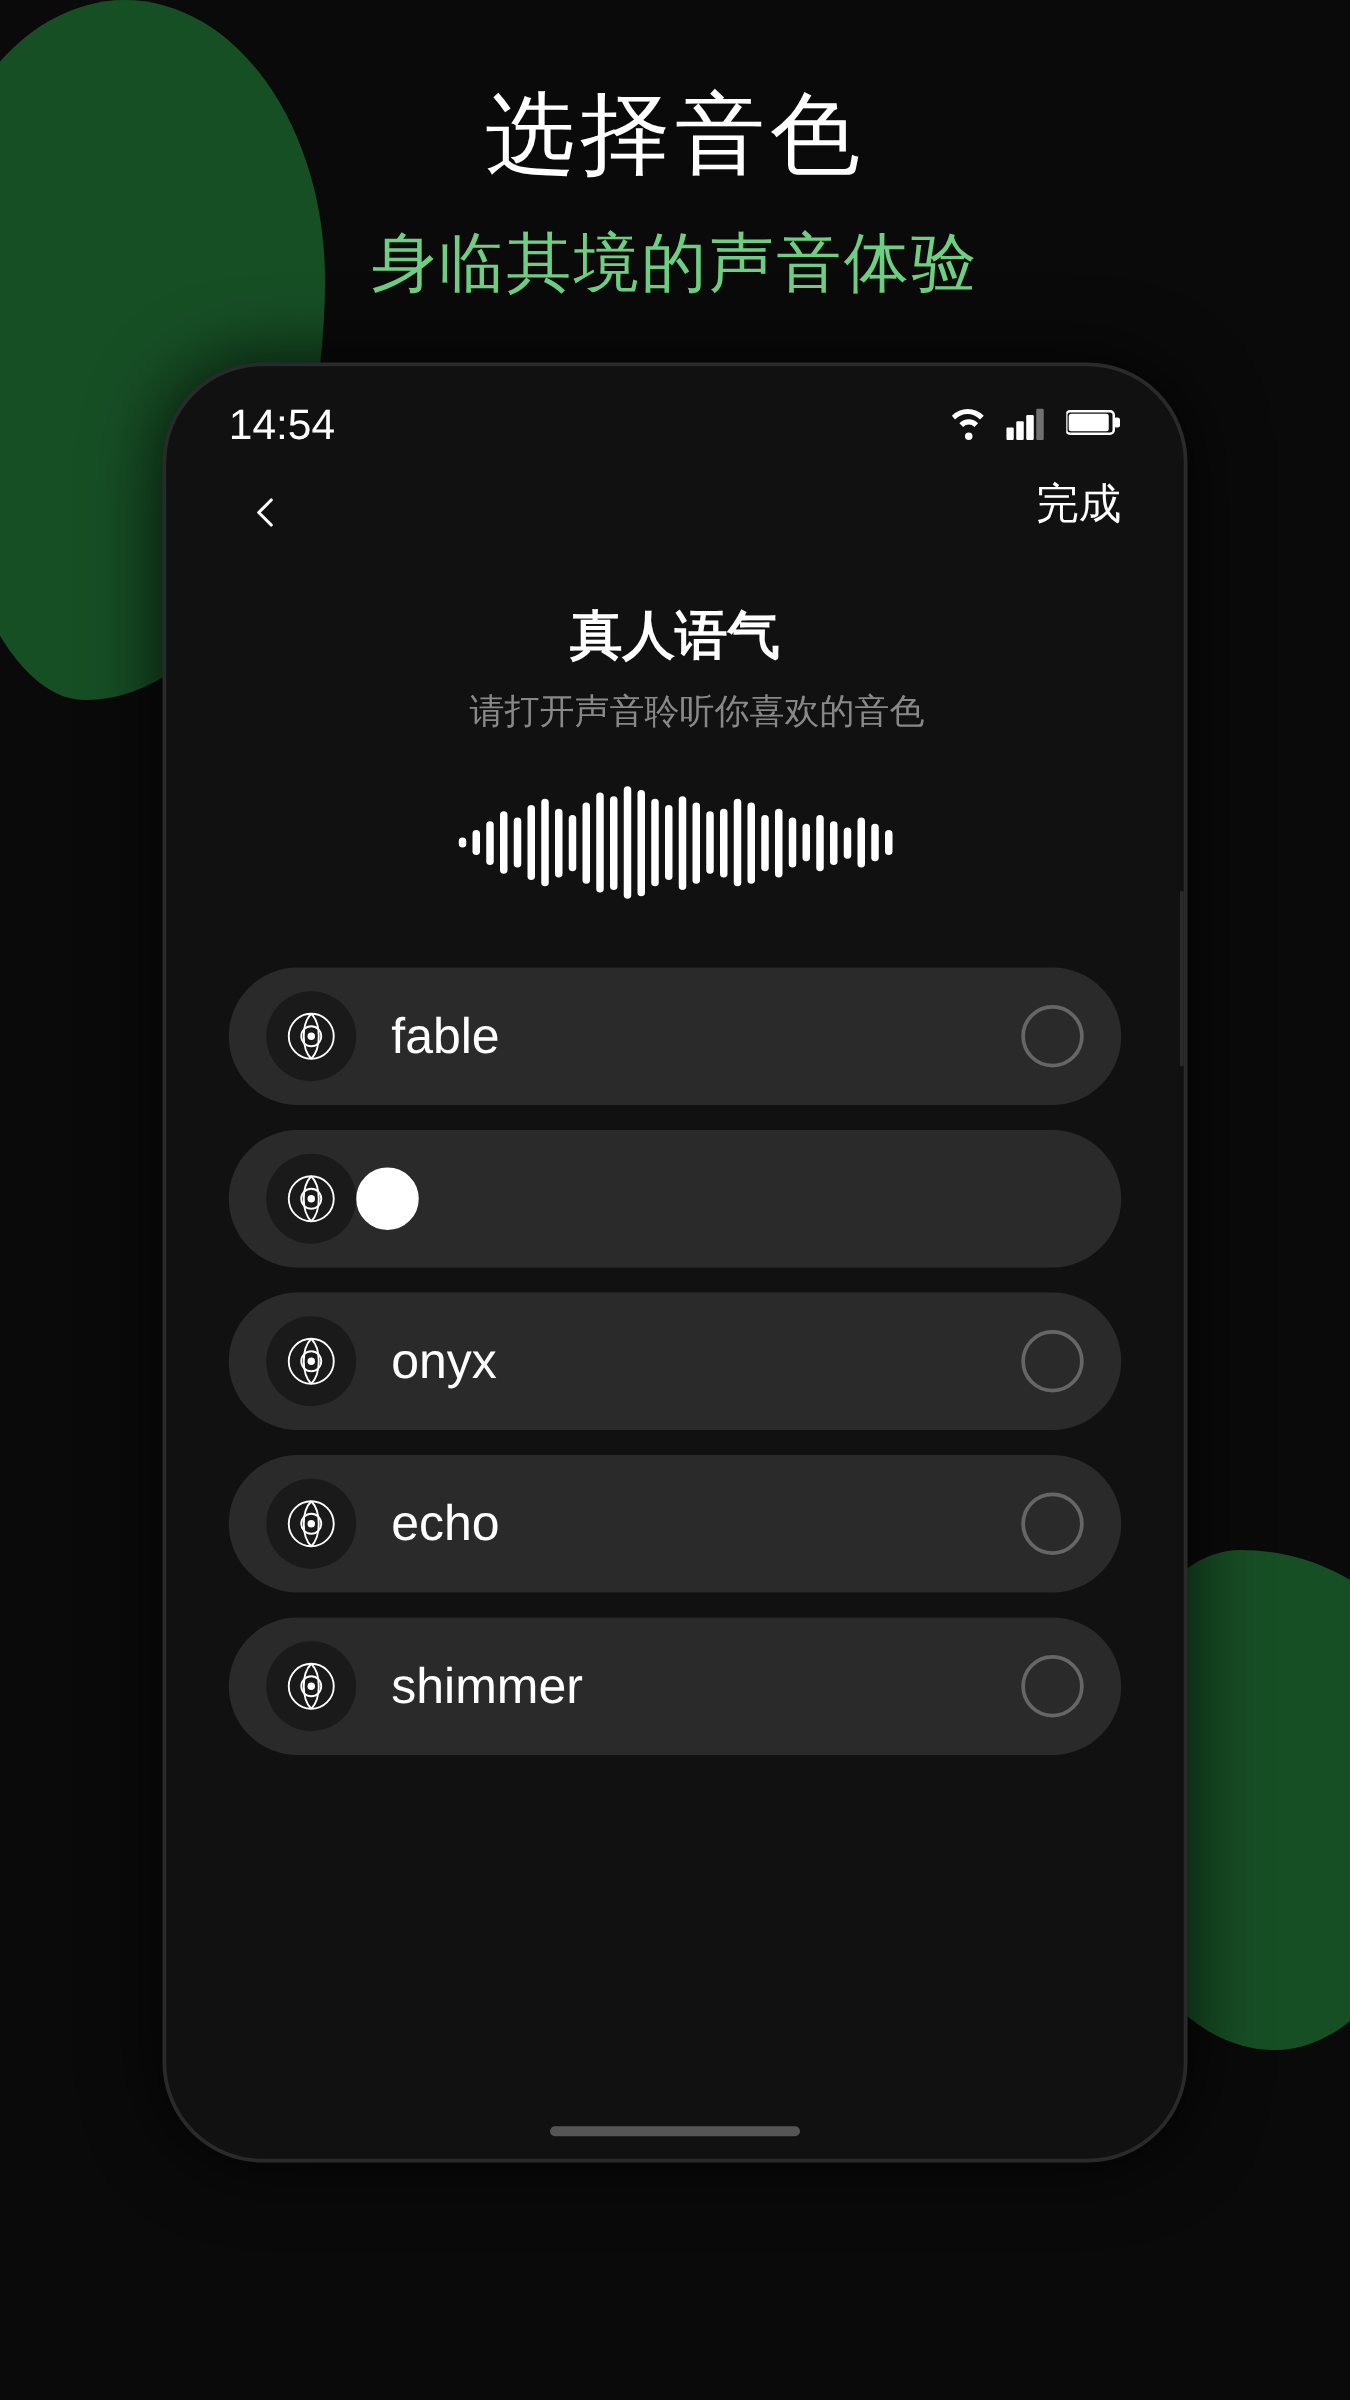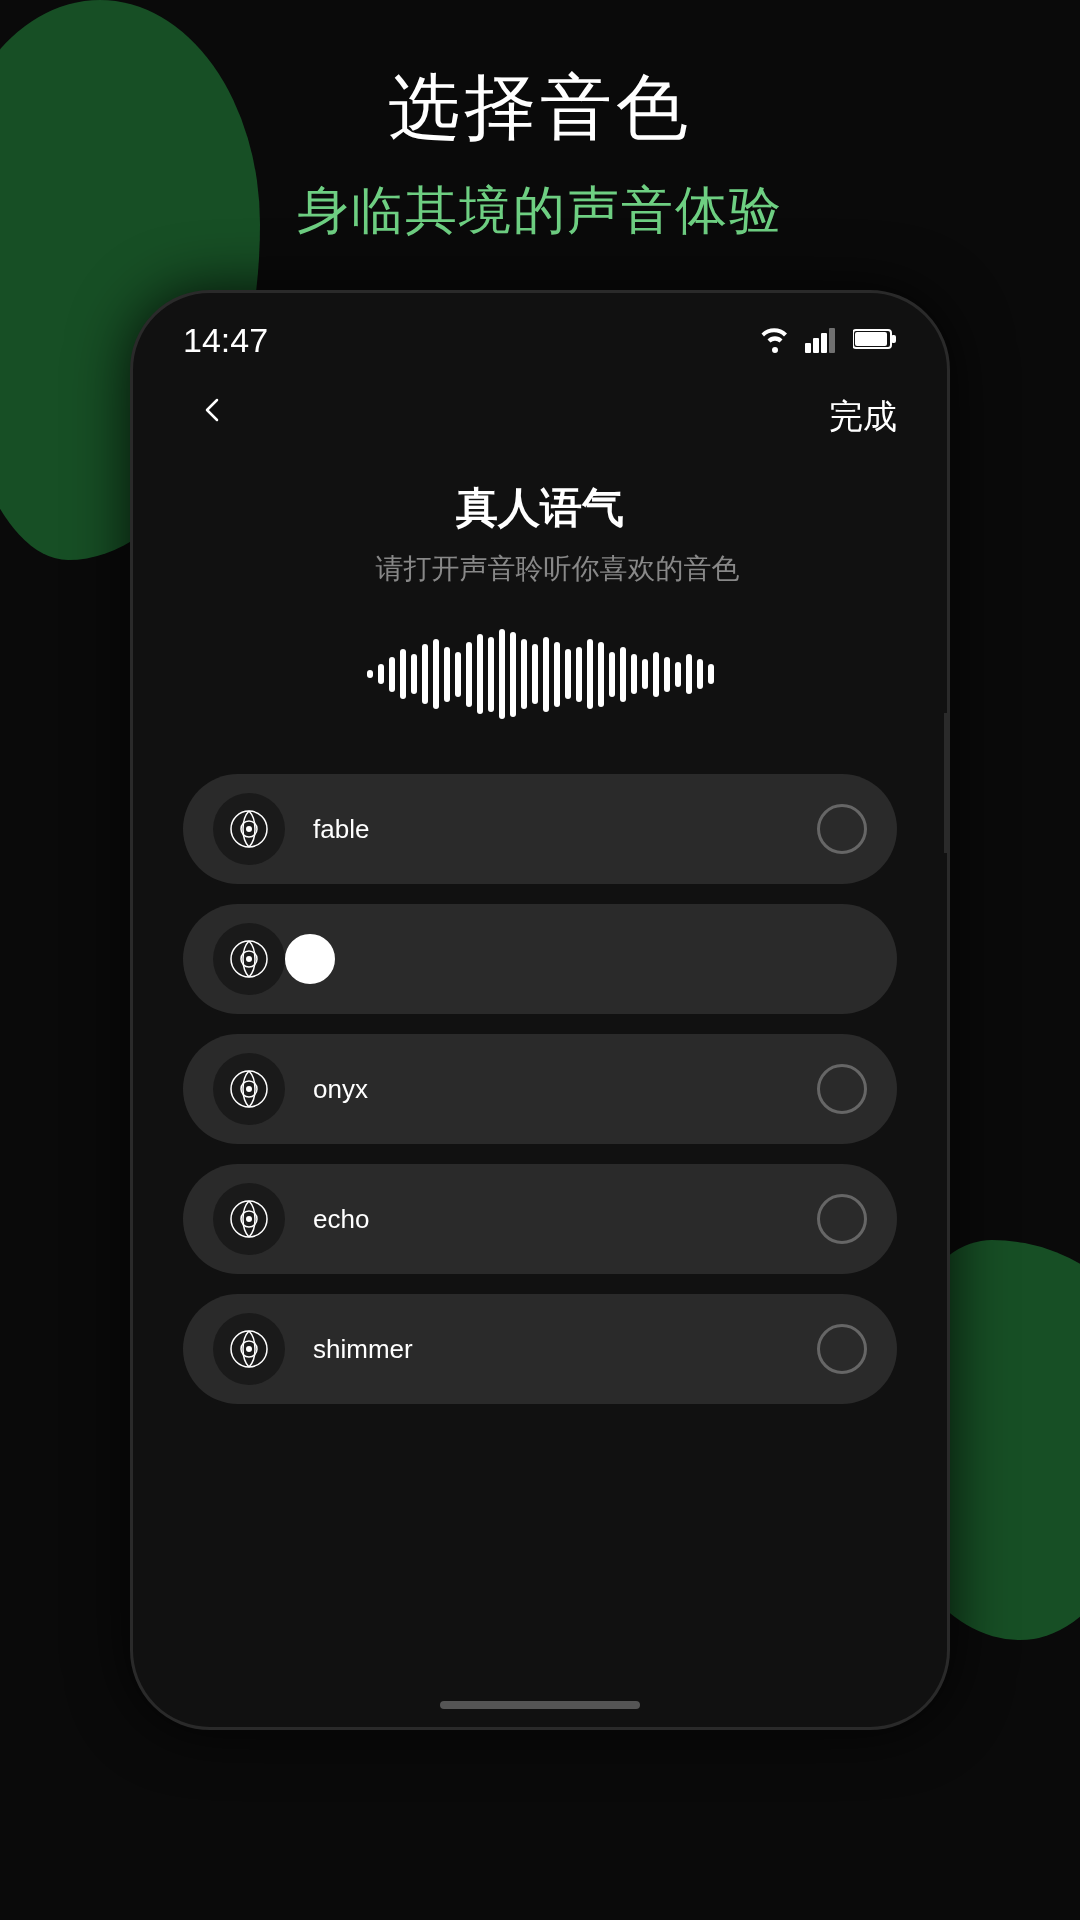"14:47" span.status-time { text: 14:47 -> 14:54 }
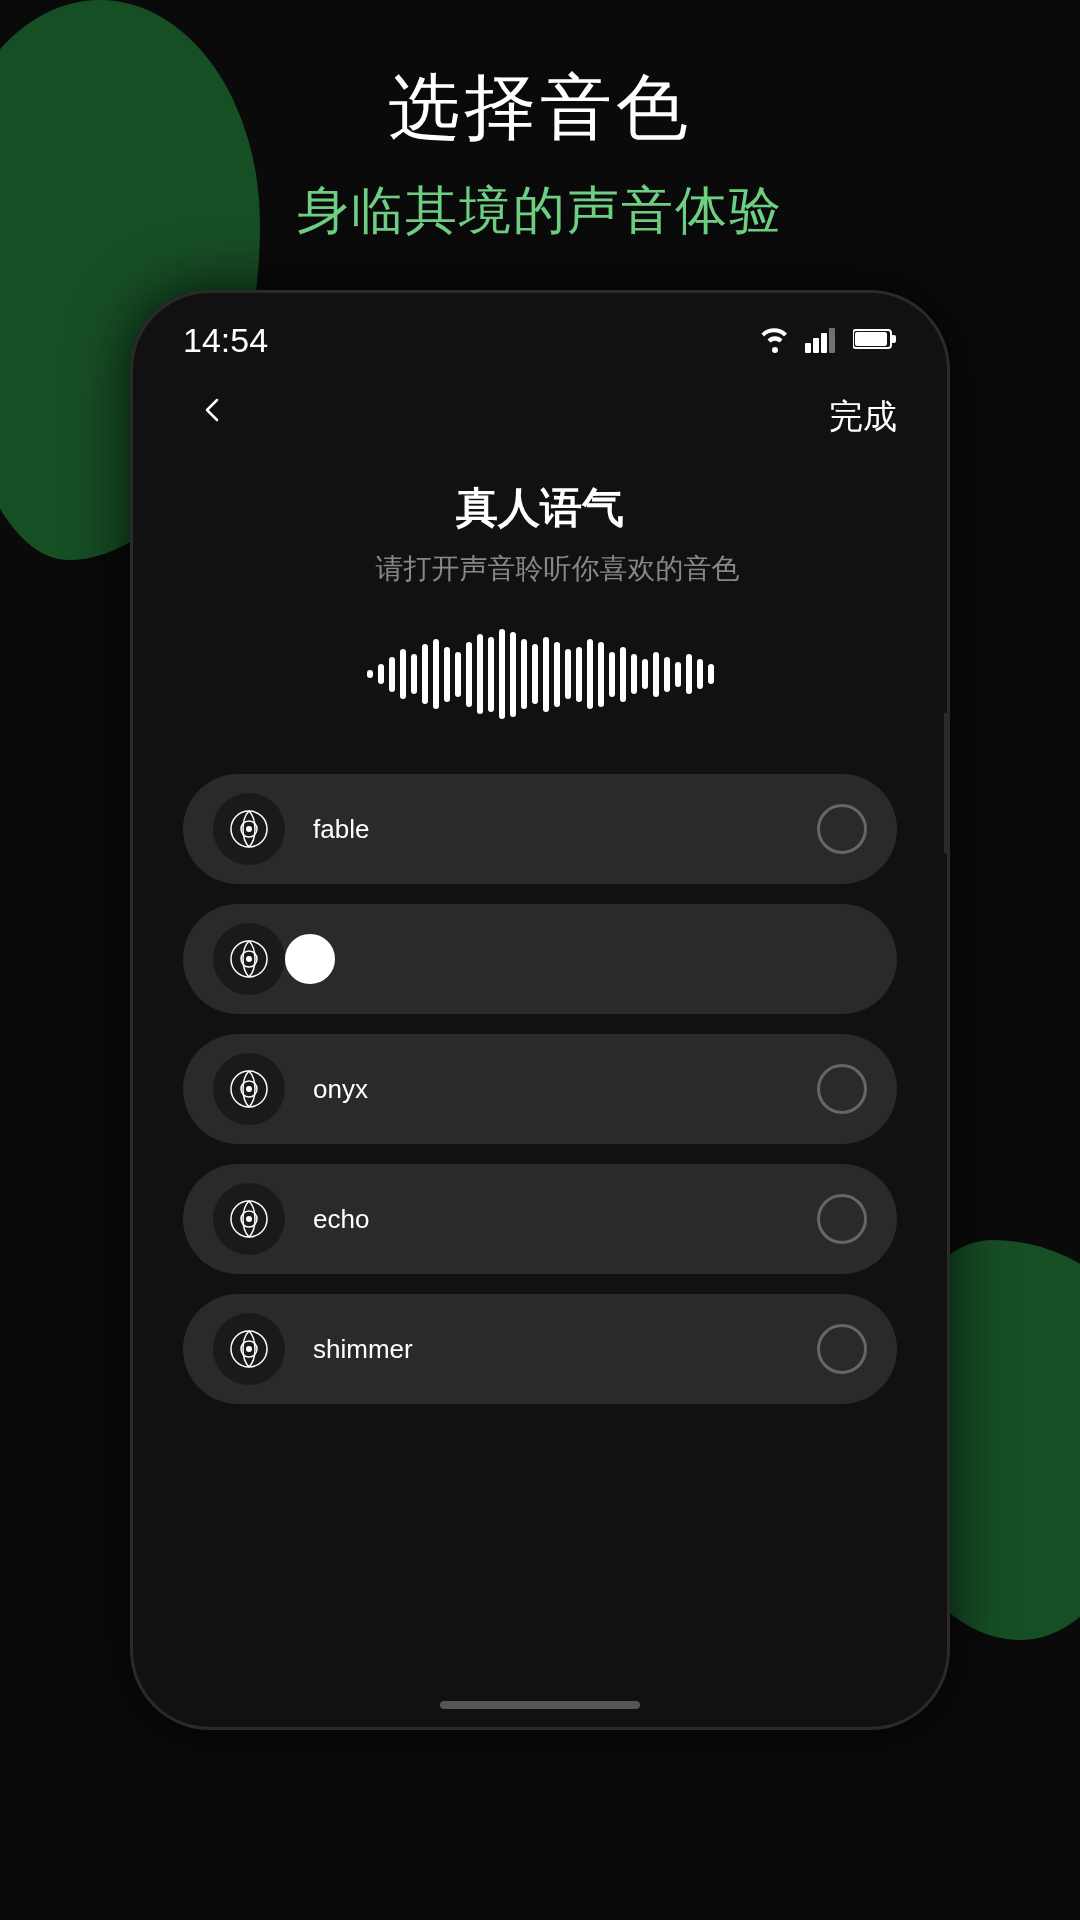"完成" .nav-bar { align-items: flex-end -> flex-start }
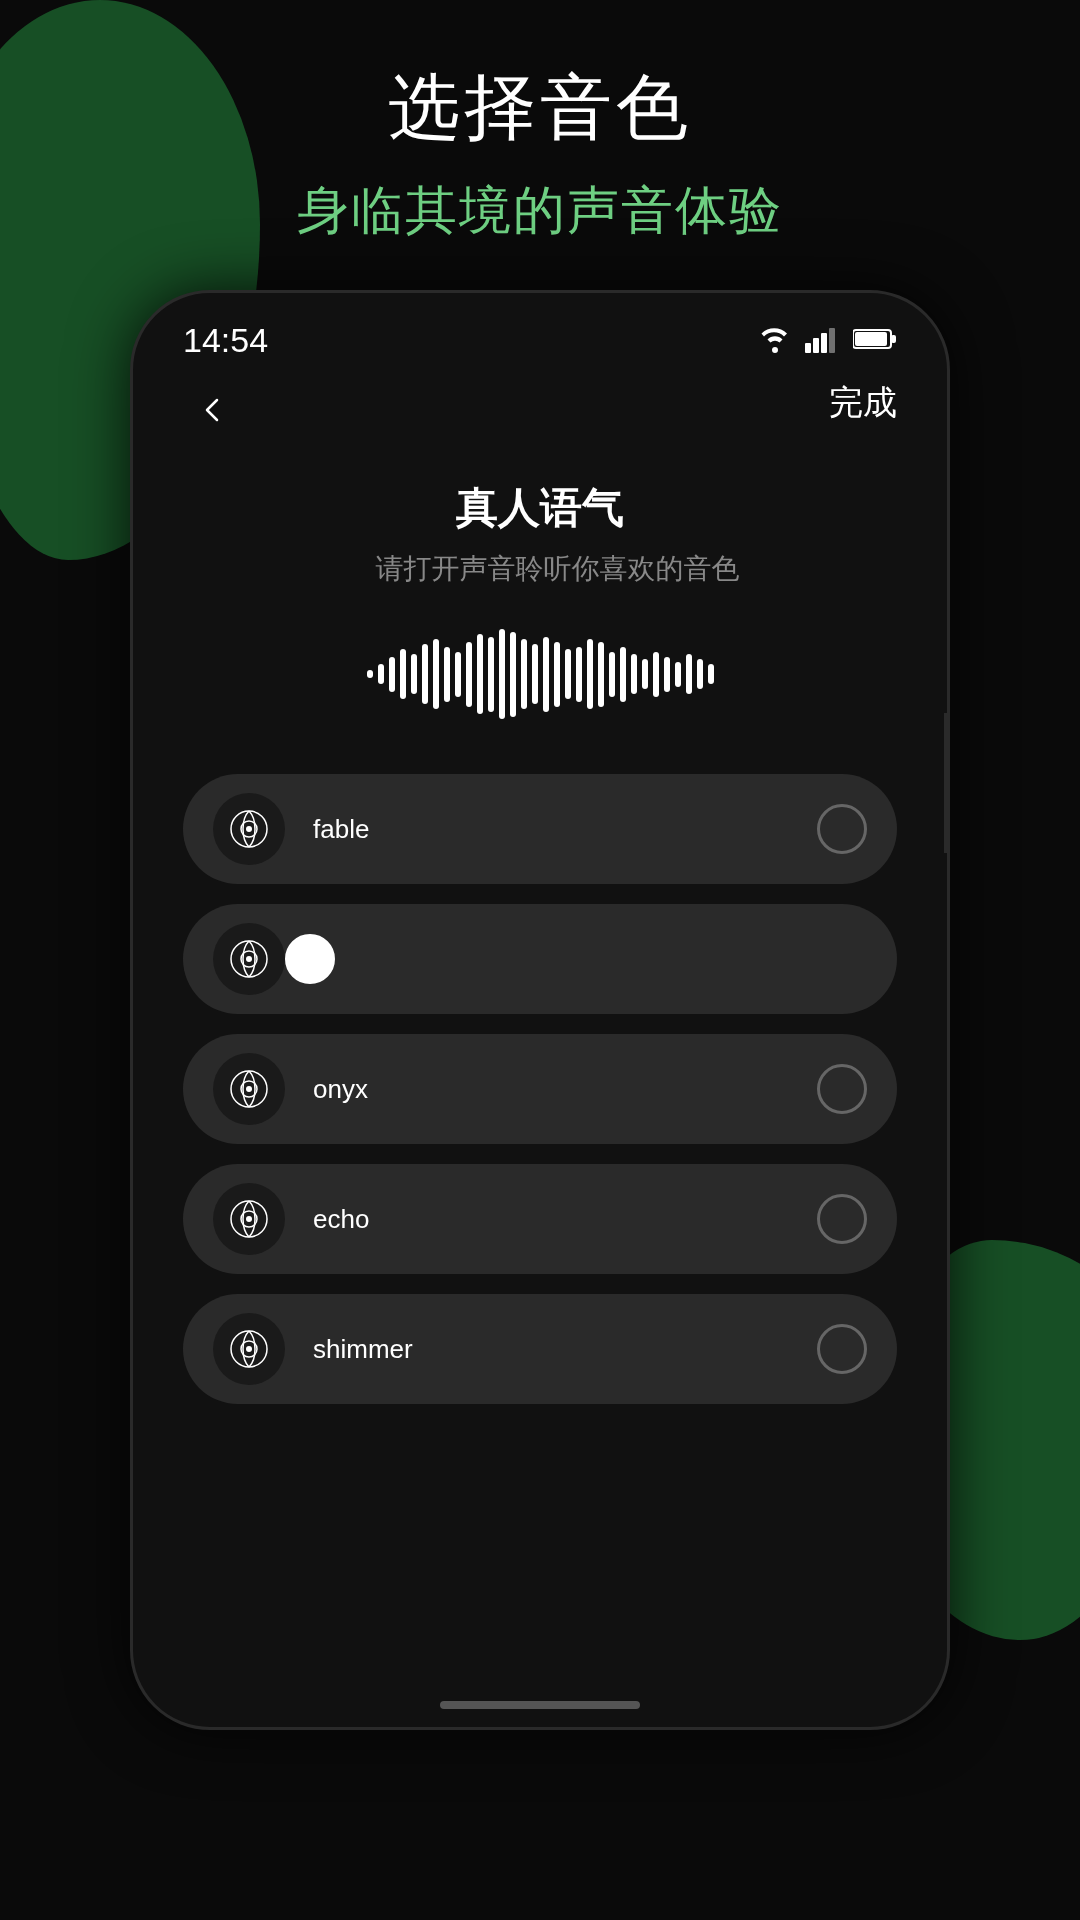"fable" .voice-name { font-size: 26px -> 40px }
